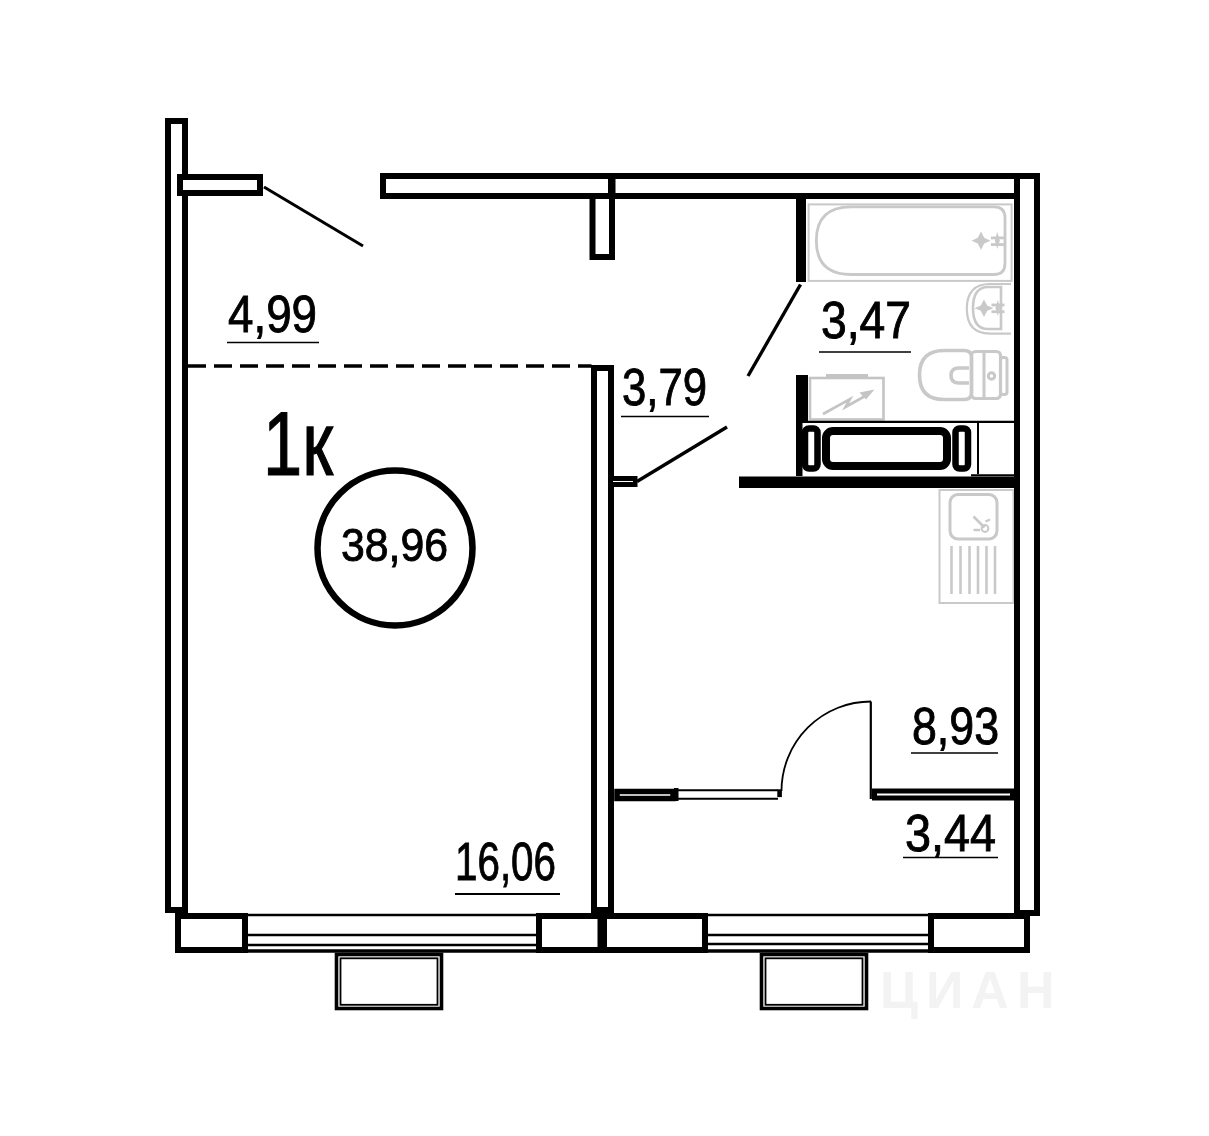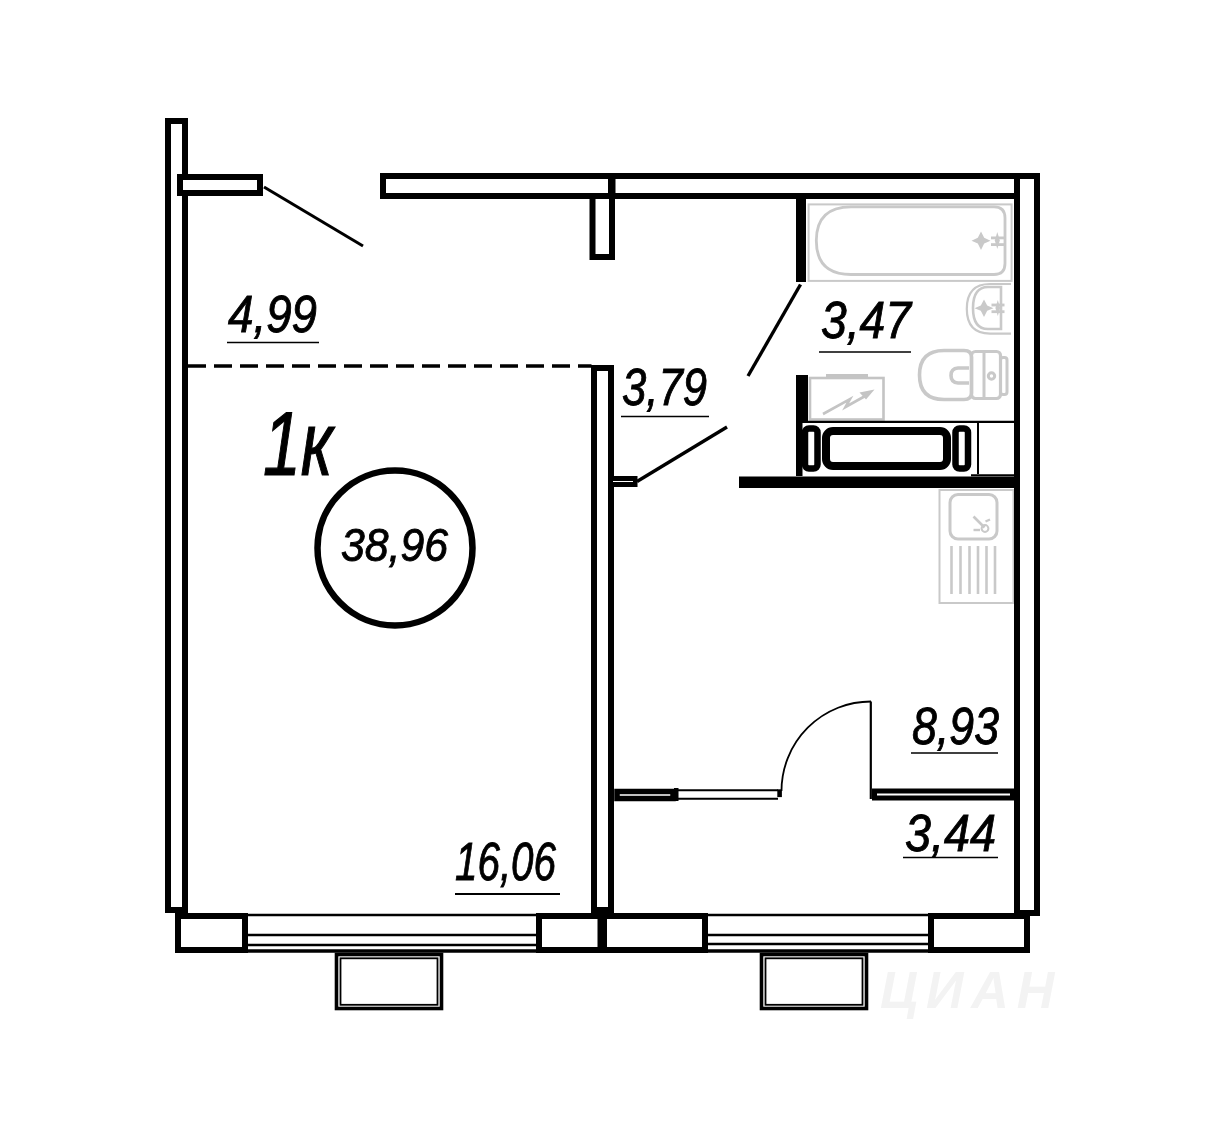"4,99" #plan { font-style: italic -> none }
